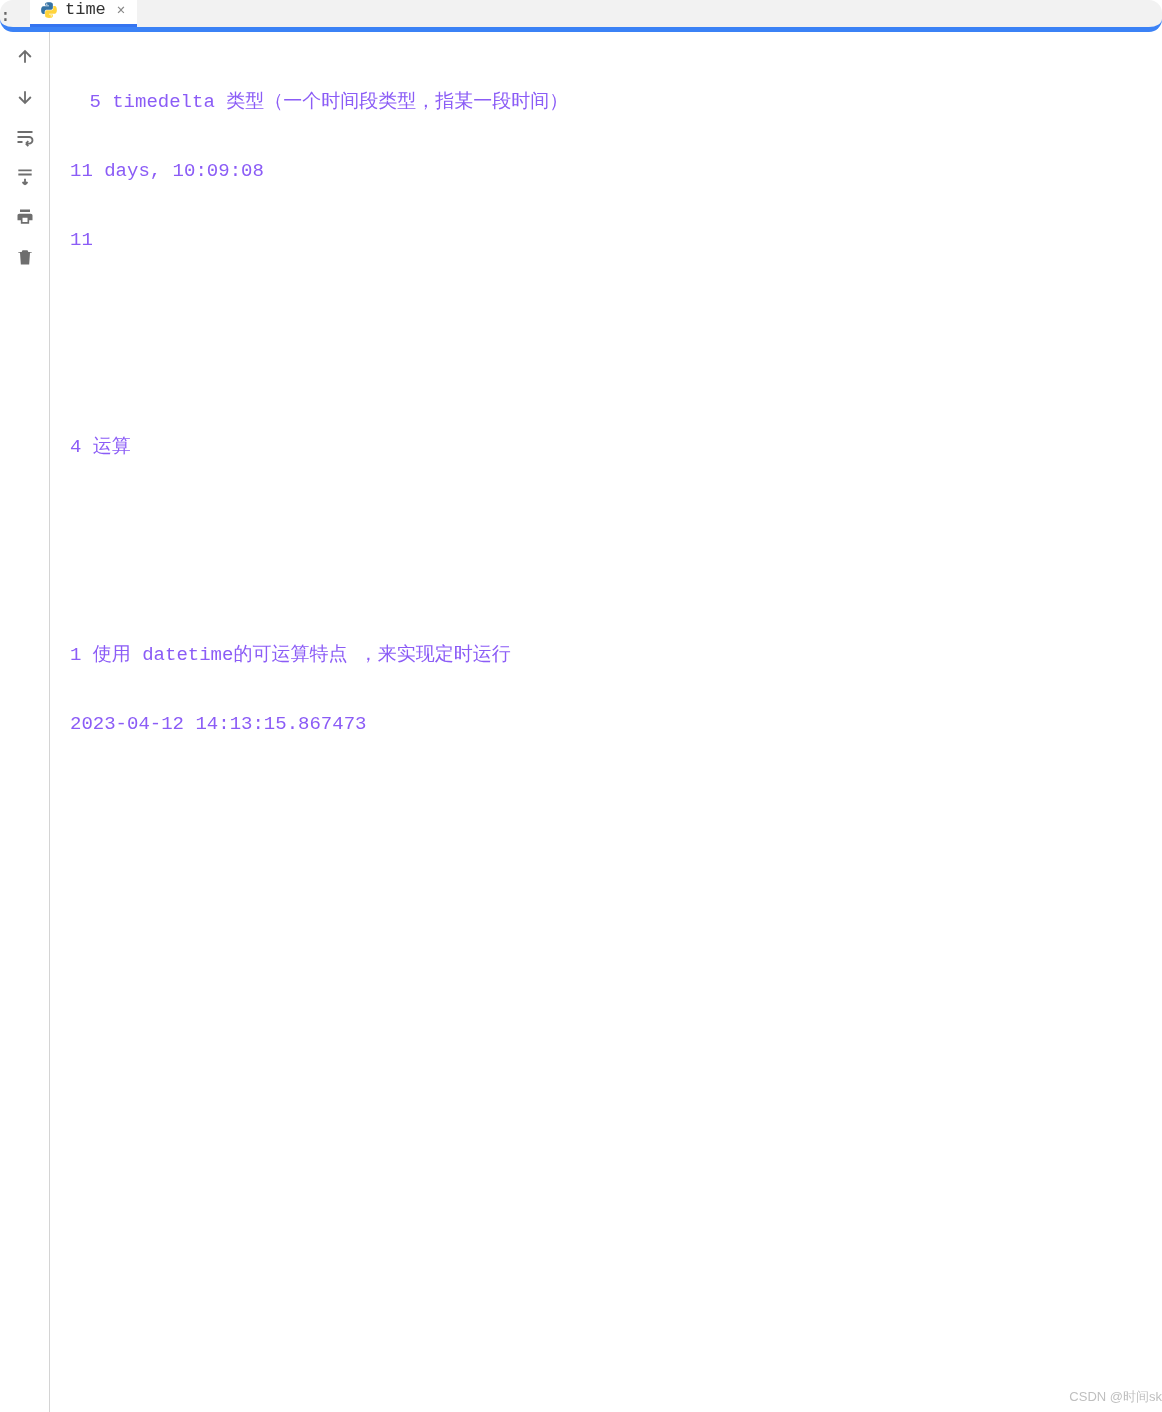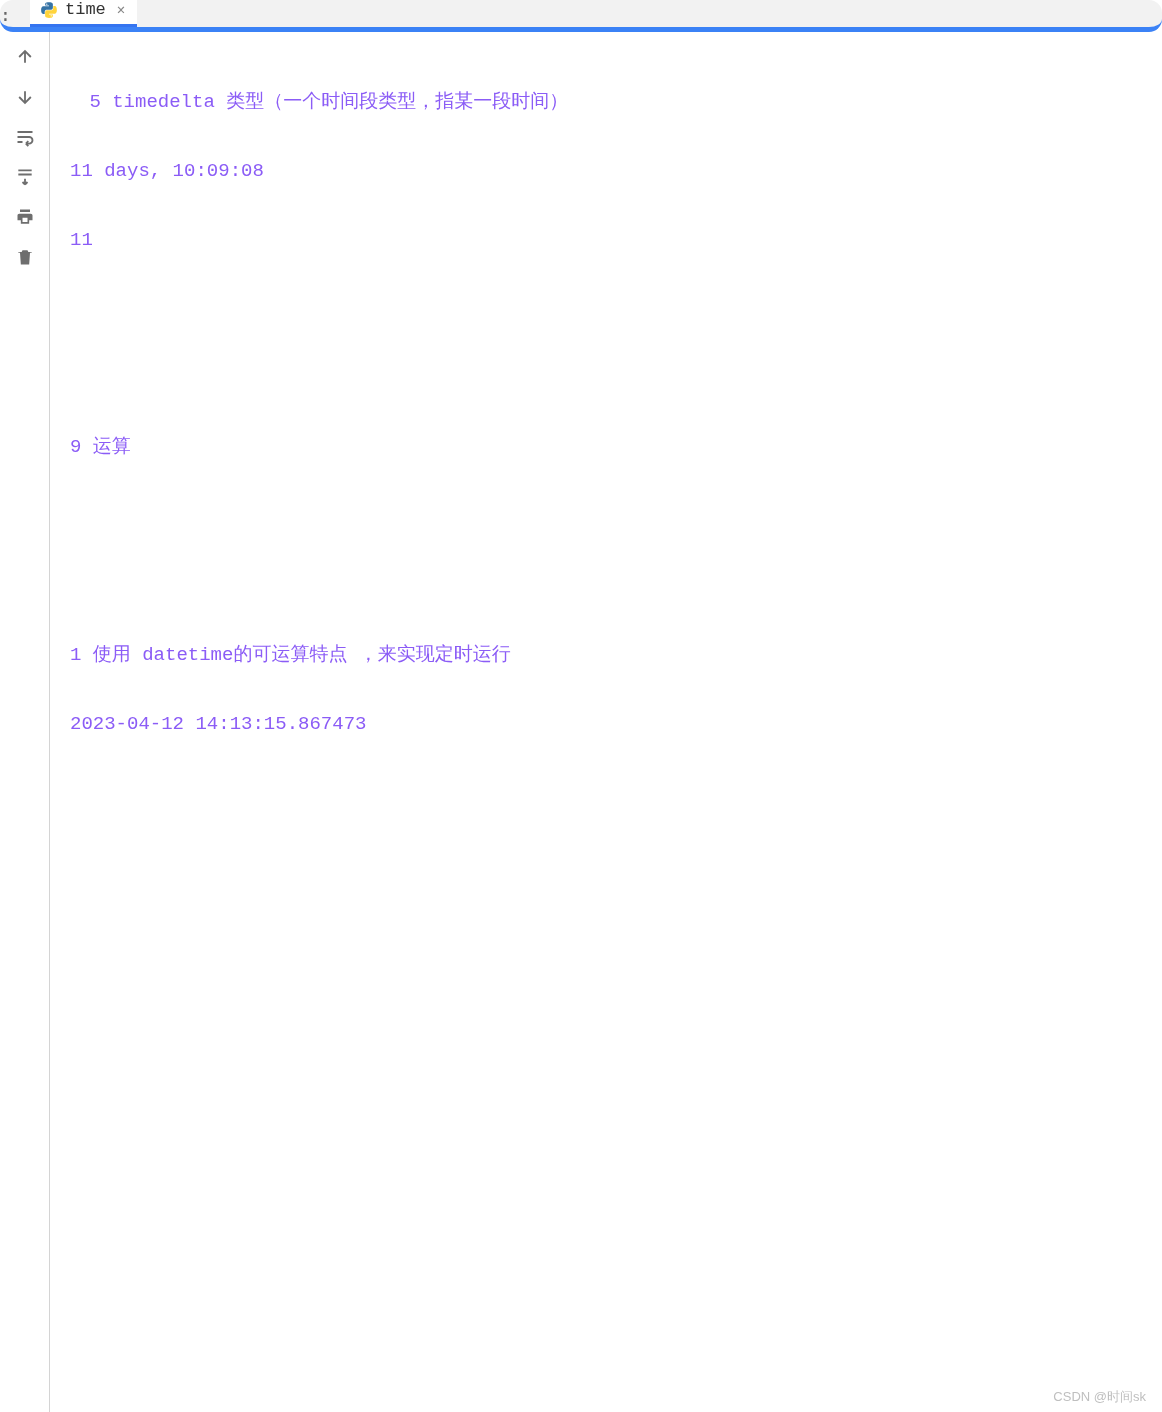"9 运算" div { text: 9 -> 4 }
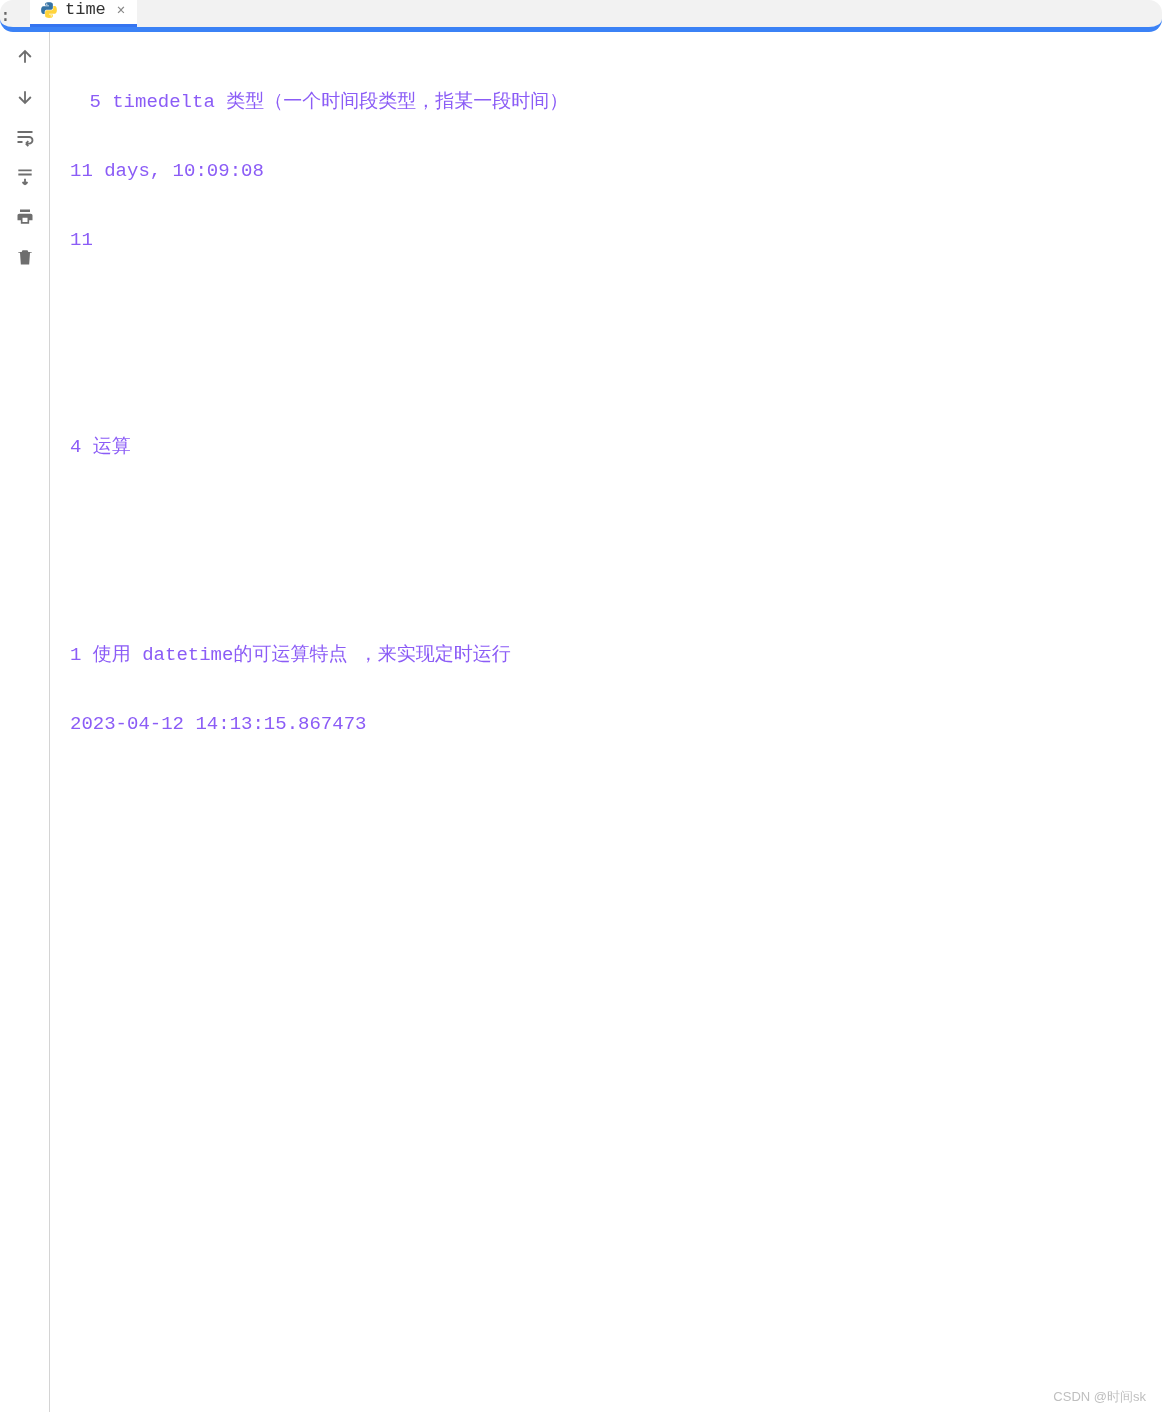"CSDN @时间sk" .watermark { right: 16px -> 0 }
